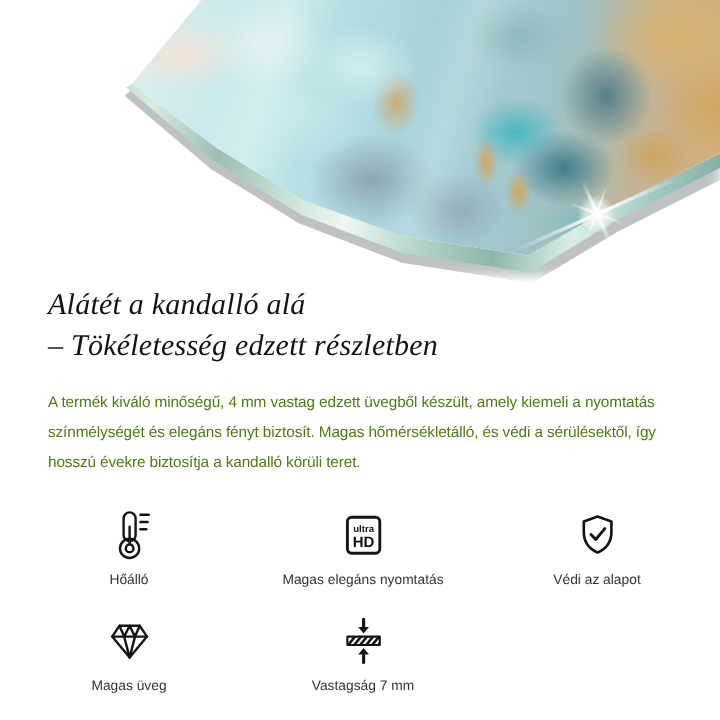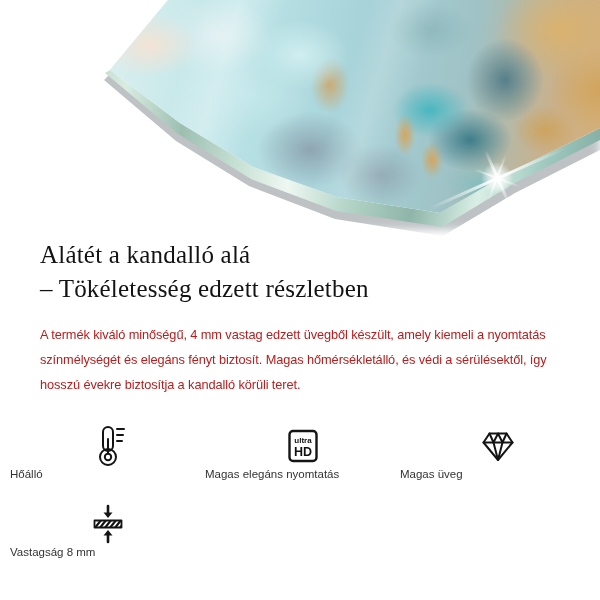"Alátét a kandalló alá" .page-title { font-style: none -> italic }
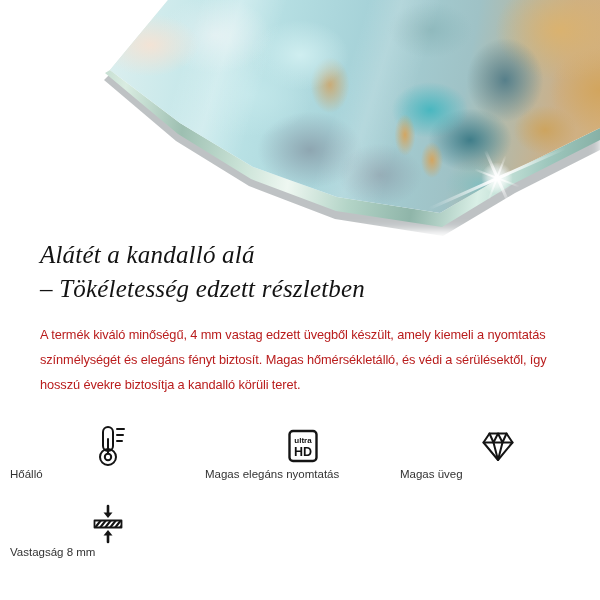"A termék kiváló minőségű, 4" .description { color: #b91c1c -> #4d7c0f }
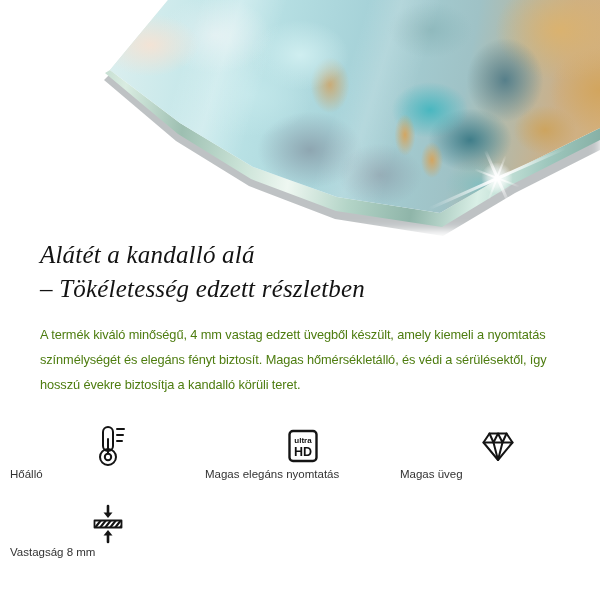"ultra" .feature { align-items: none -> center }
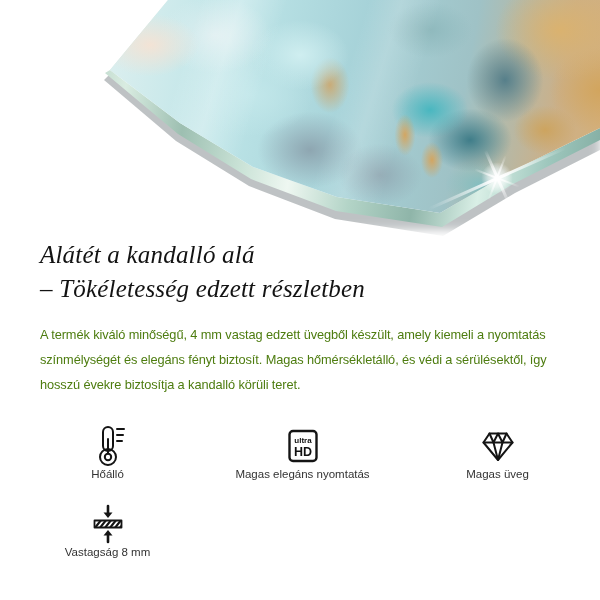"Hőálló" .feature .label { margin-top: none -> 10px }
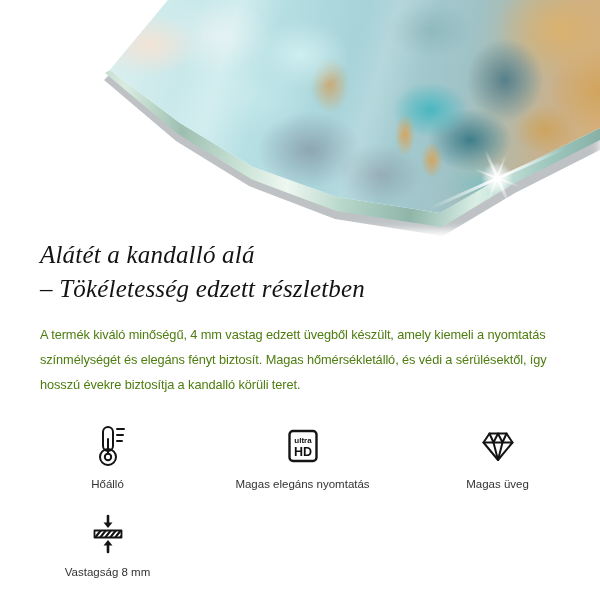"Védi az alapot" div.feature { html: none -> <div> <div> <svg> <path></path> <path></path> </svg> </div> <span>Védi az alapot</span> </div> }
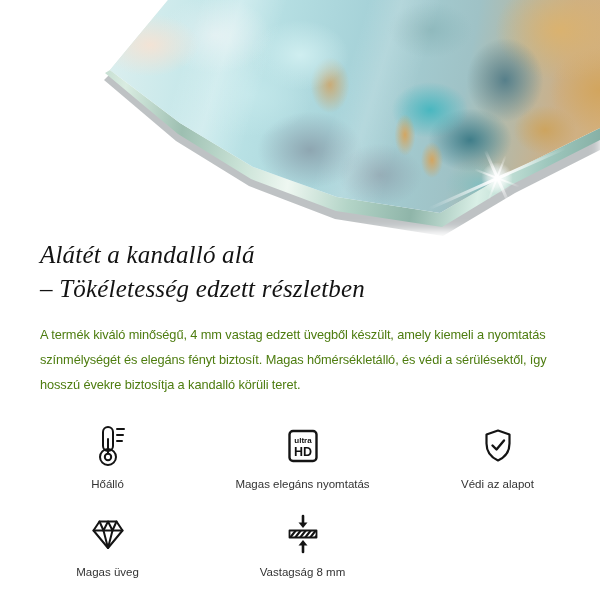"Vastagság 8 mm" span.label { text: 8 -> 7 }
